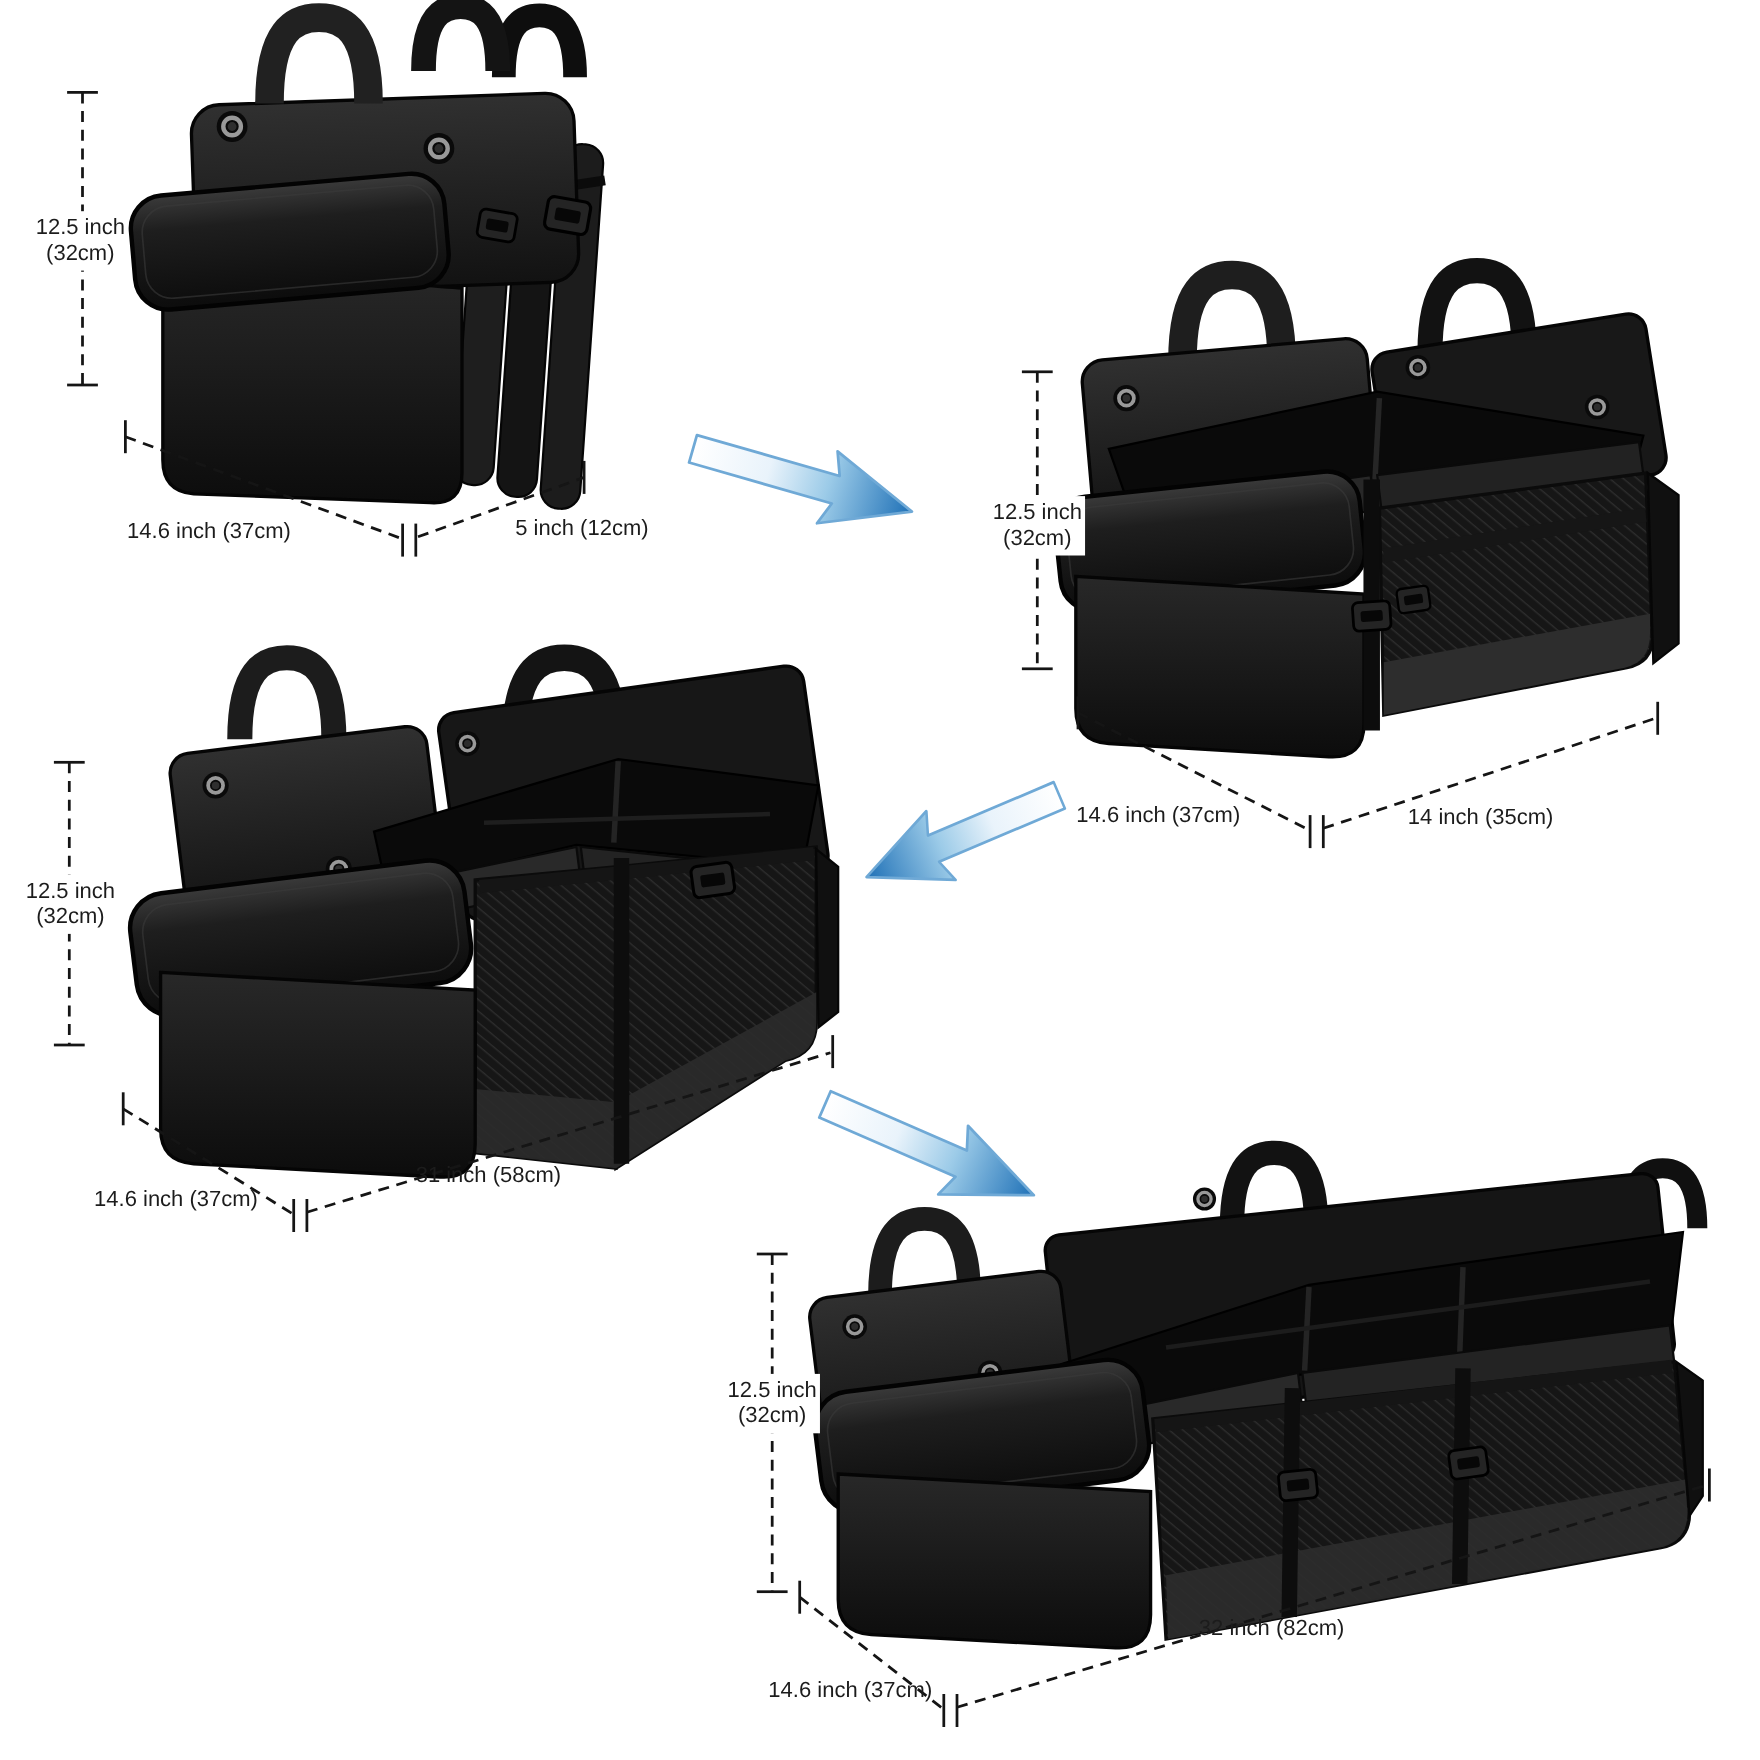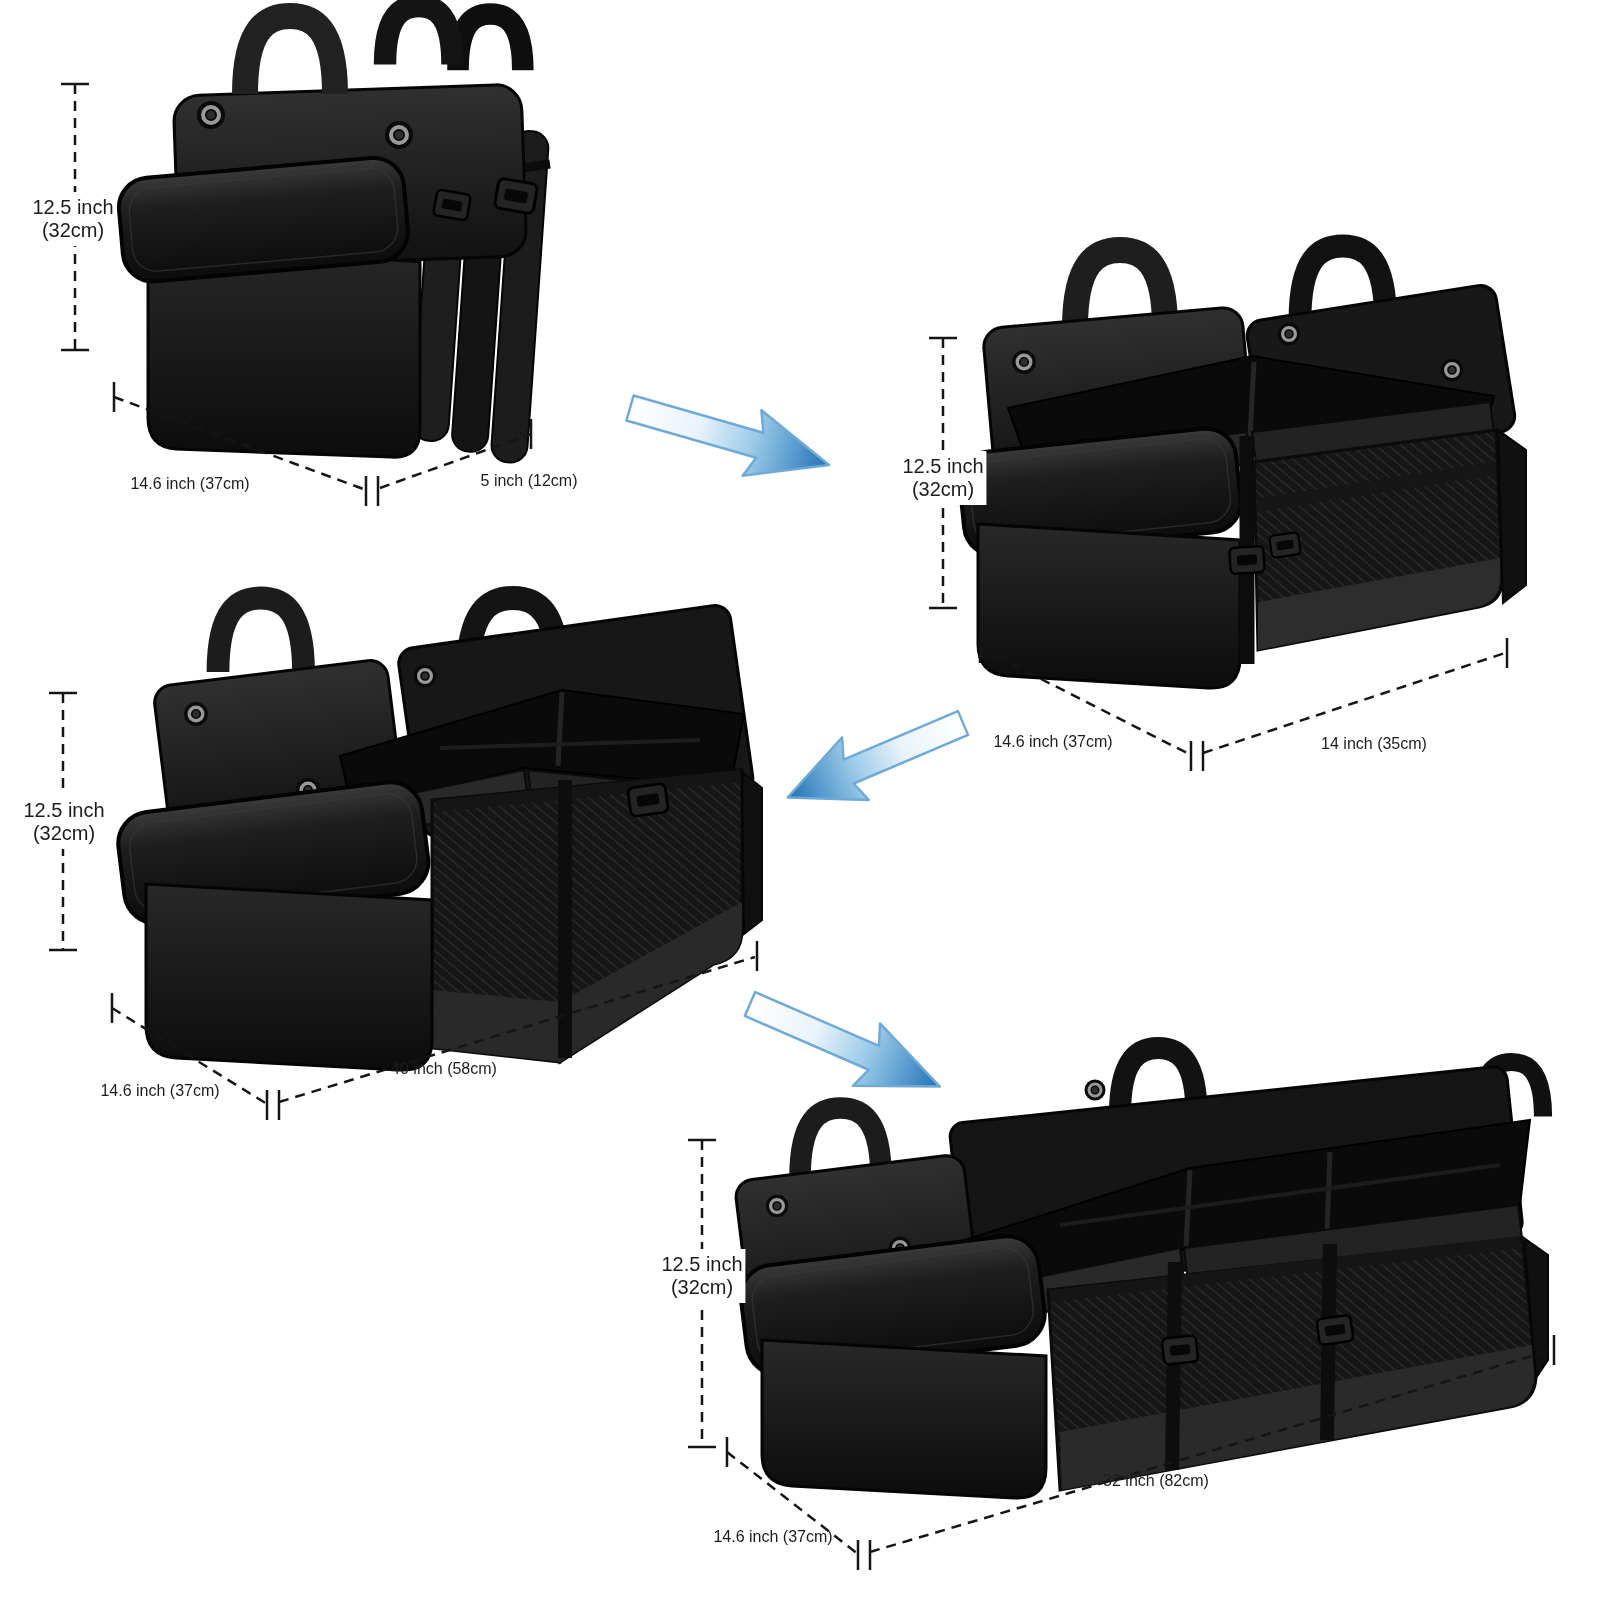"14.6 inch (37cm)" .dim-h { font-size: 16px -> 20px }
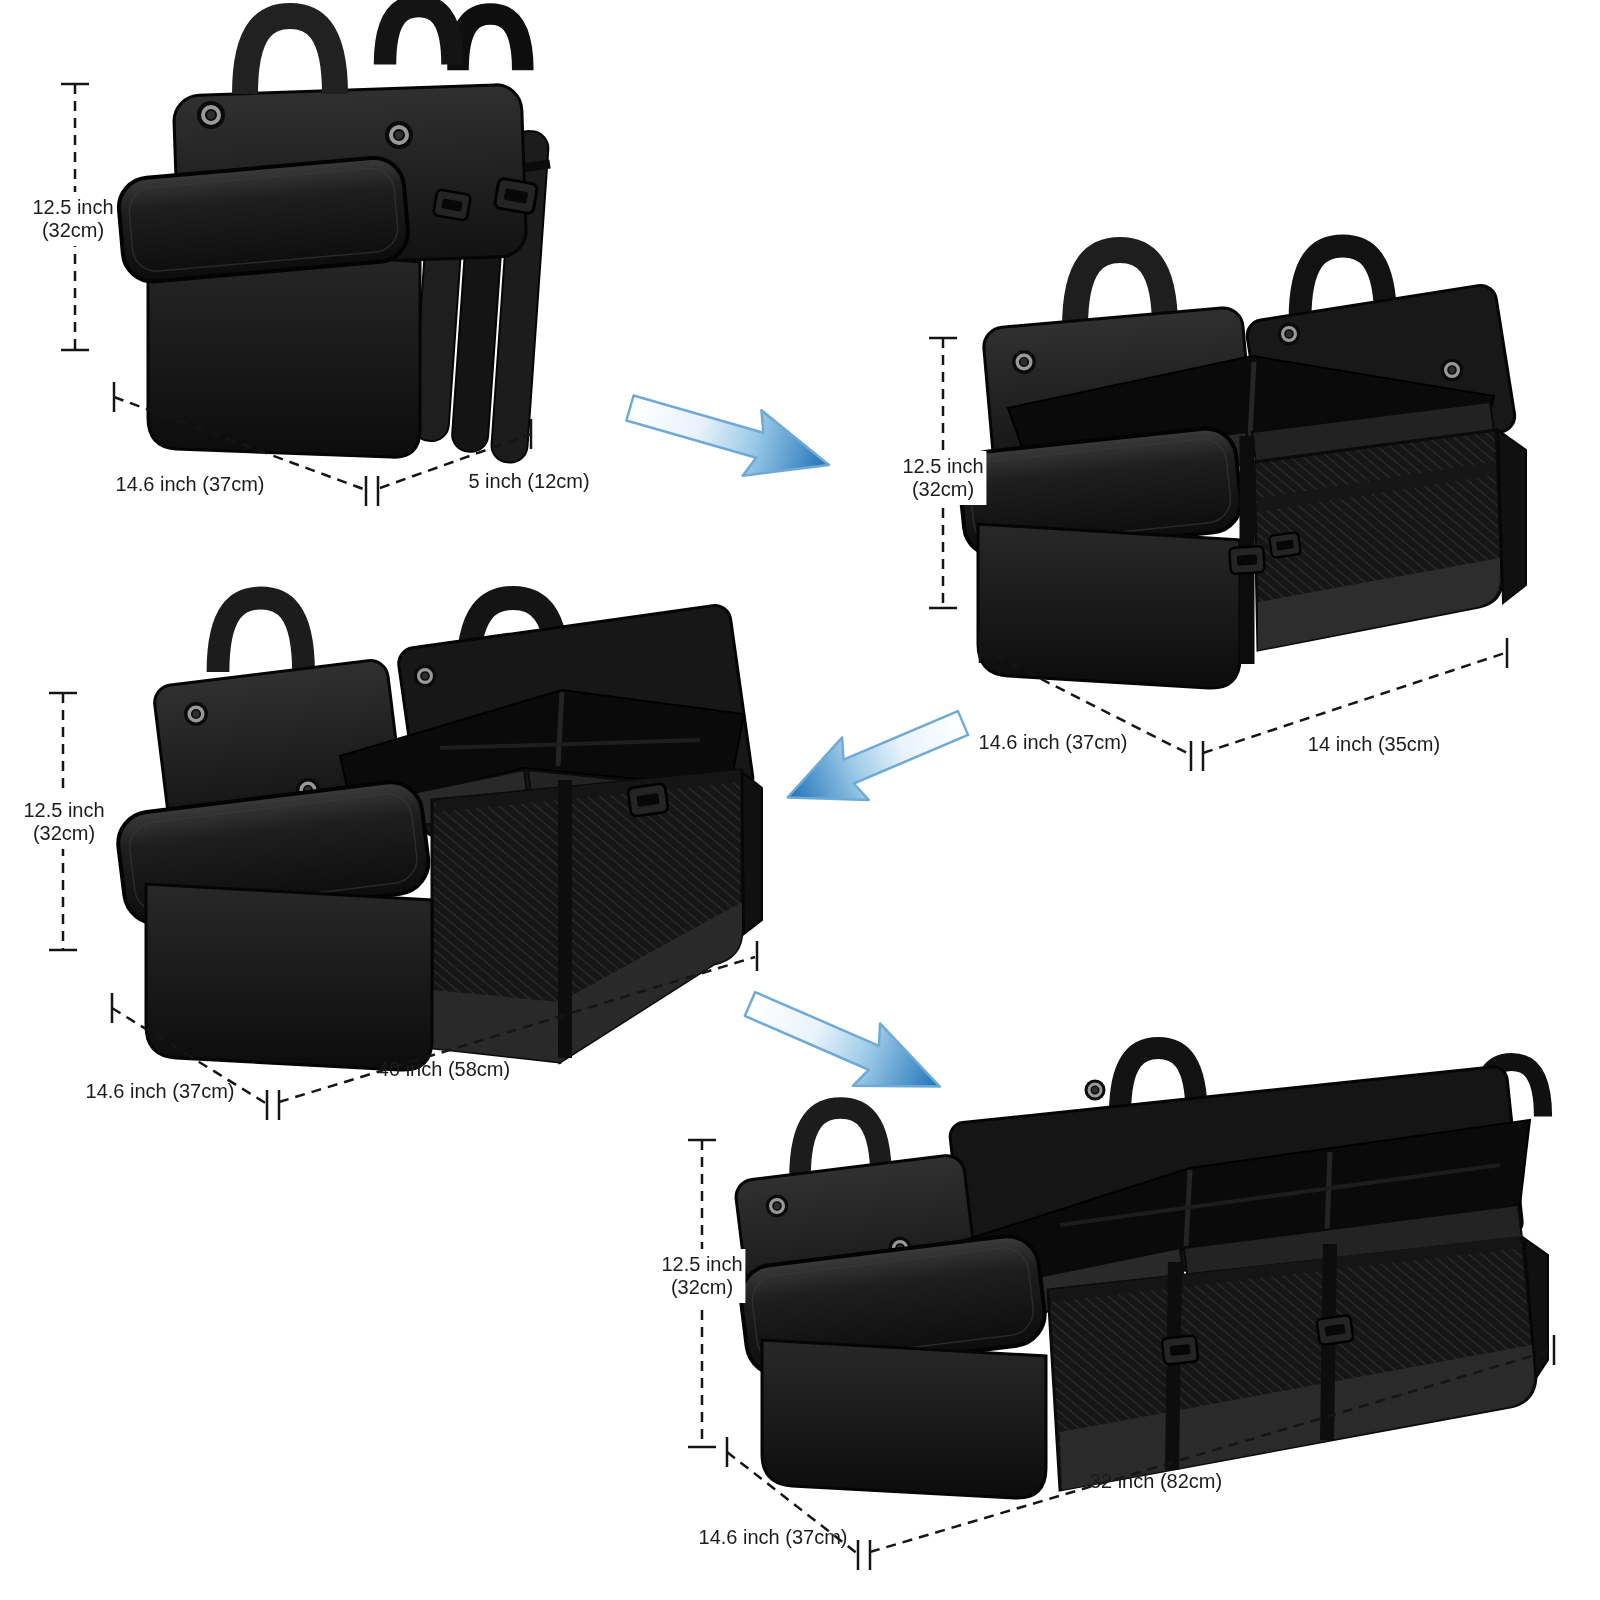"14 inch (35cm)" div.dim-h { left: 1374px -> 1346px }
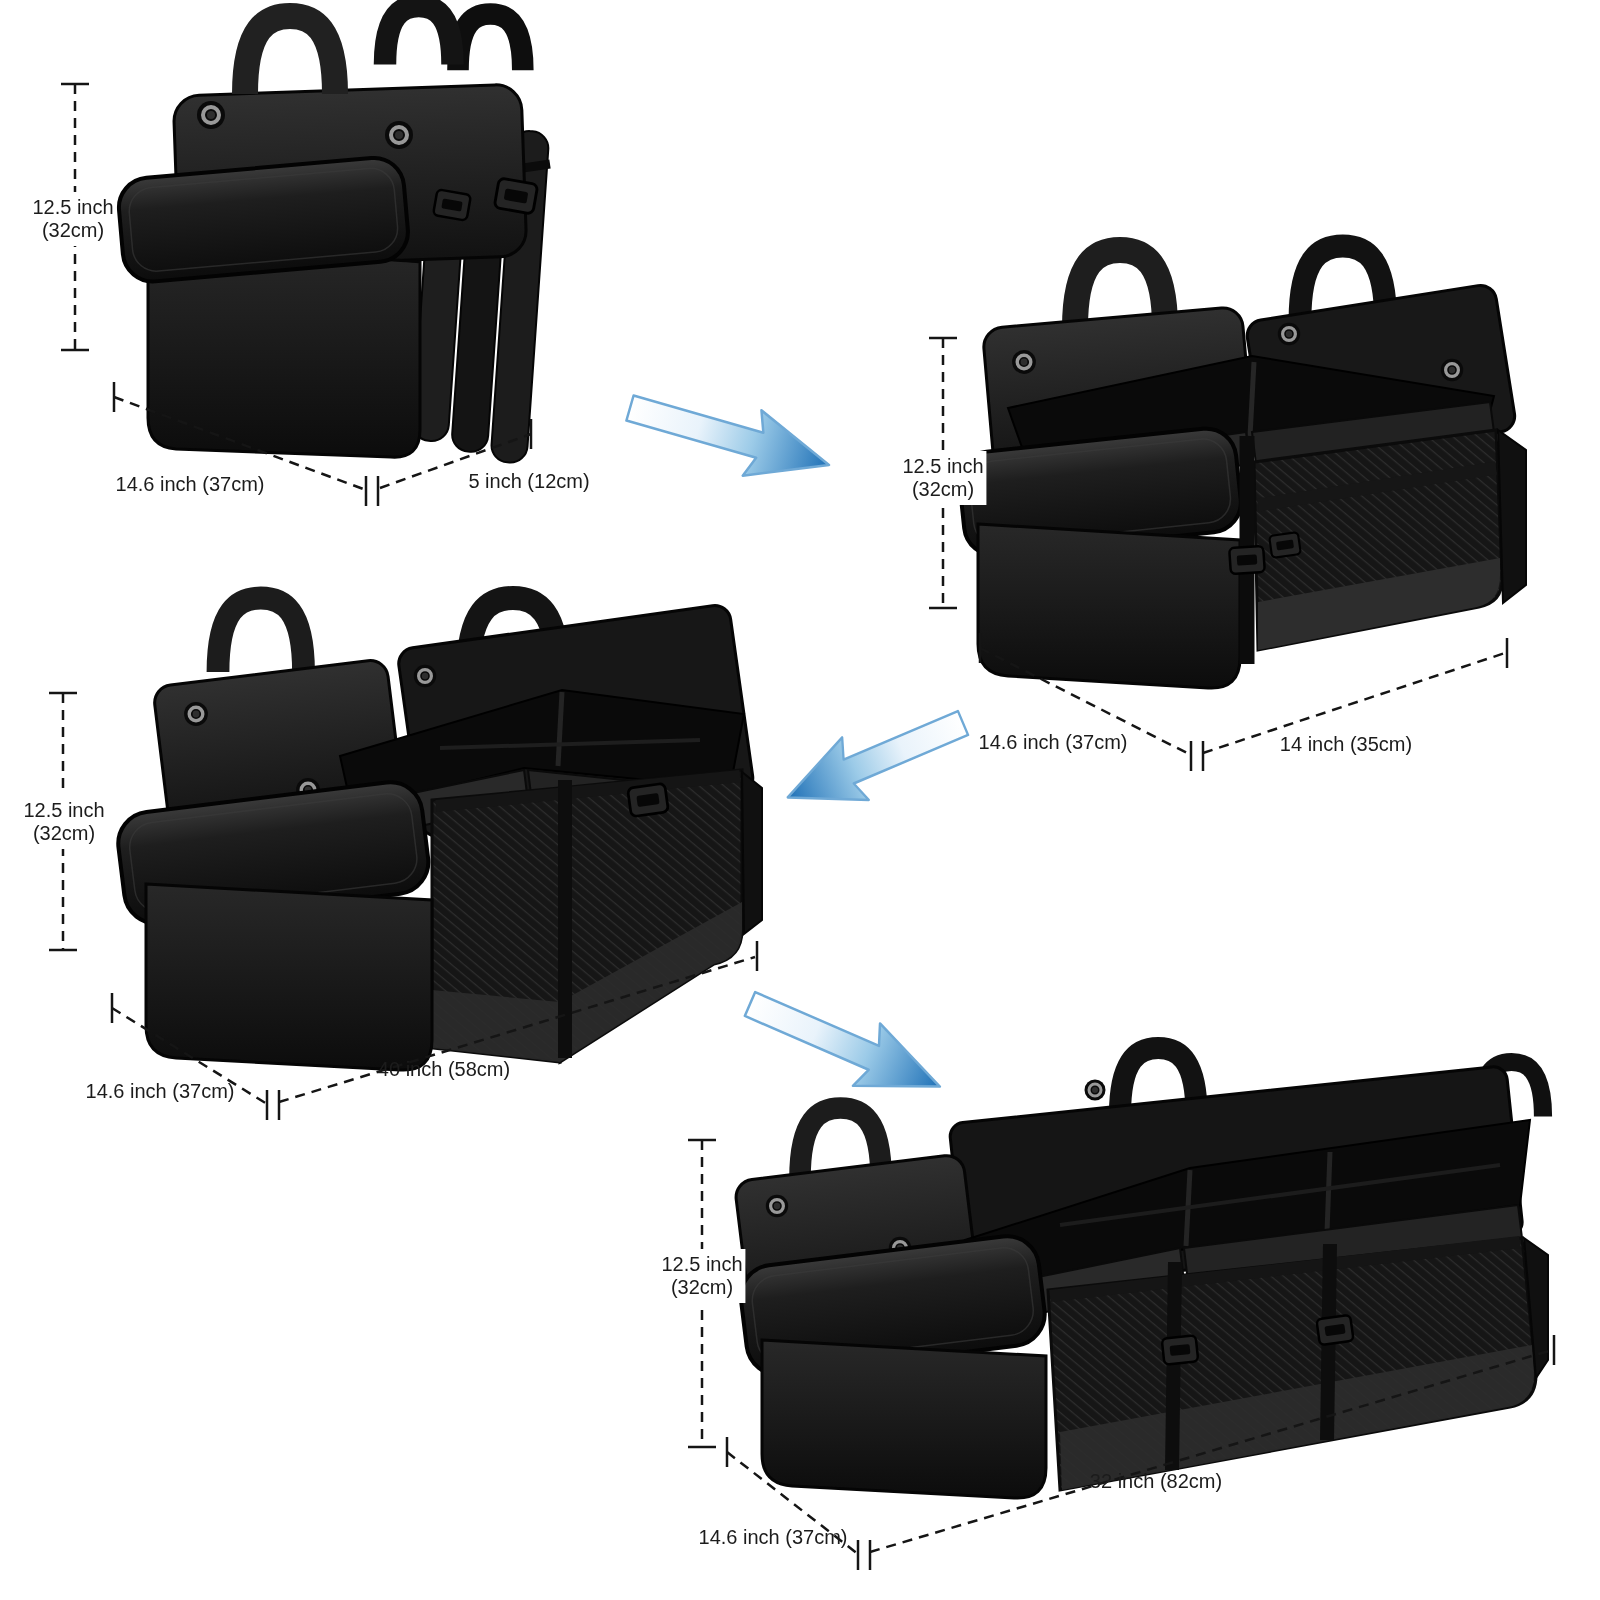"40 inch (58cm)" div.dim-h { text: 40 -> 31 }
